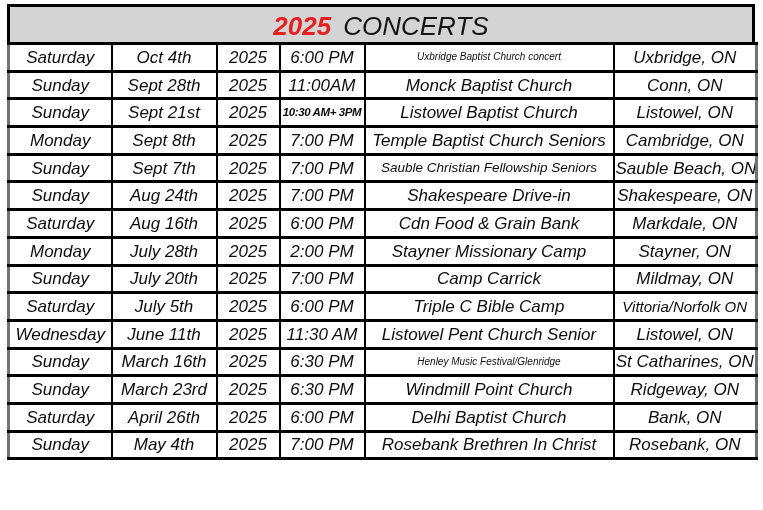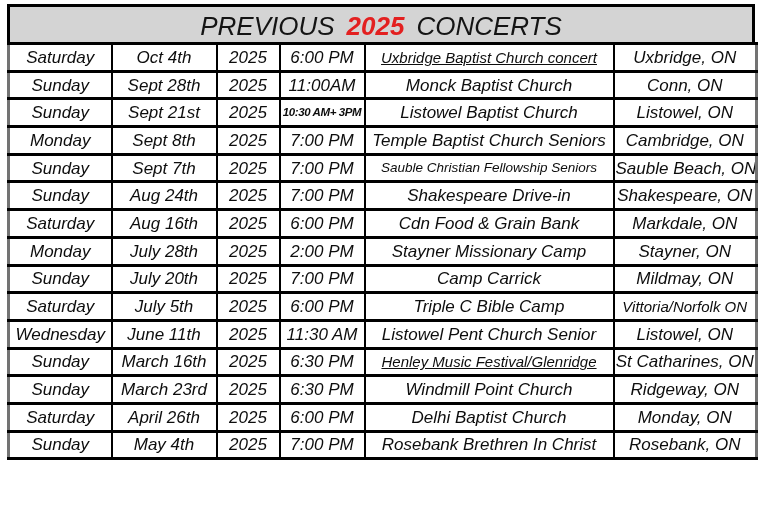"PREVIOUS" span.seg { html: <span>PREVIOUS</span> -> none }
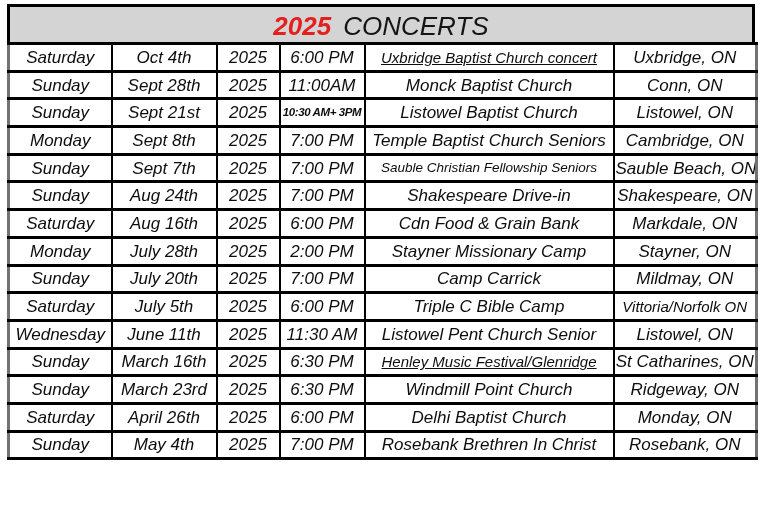"Uxbridge Baptist Church concert" table.concerts td.small-venue { font-size: 15px -> 10px; text-decoration: underline -> none }
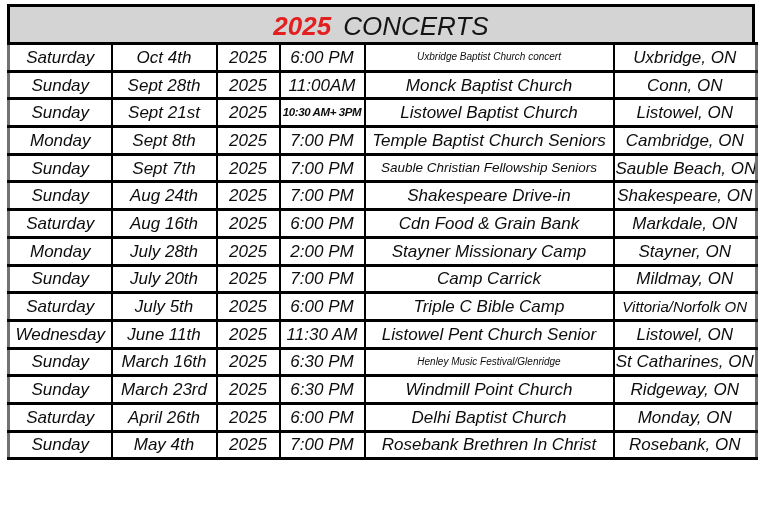"Monday, ON" td { text: Monday -> Bank }
